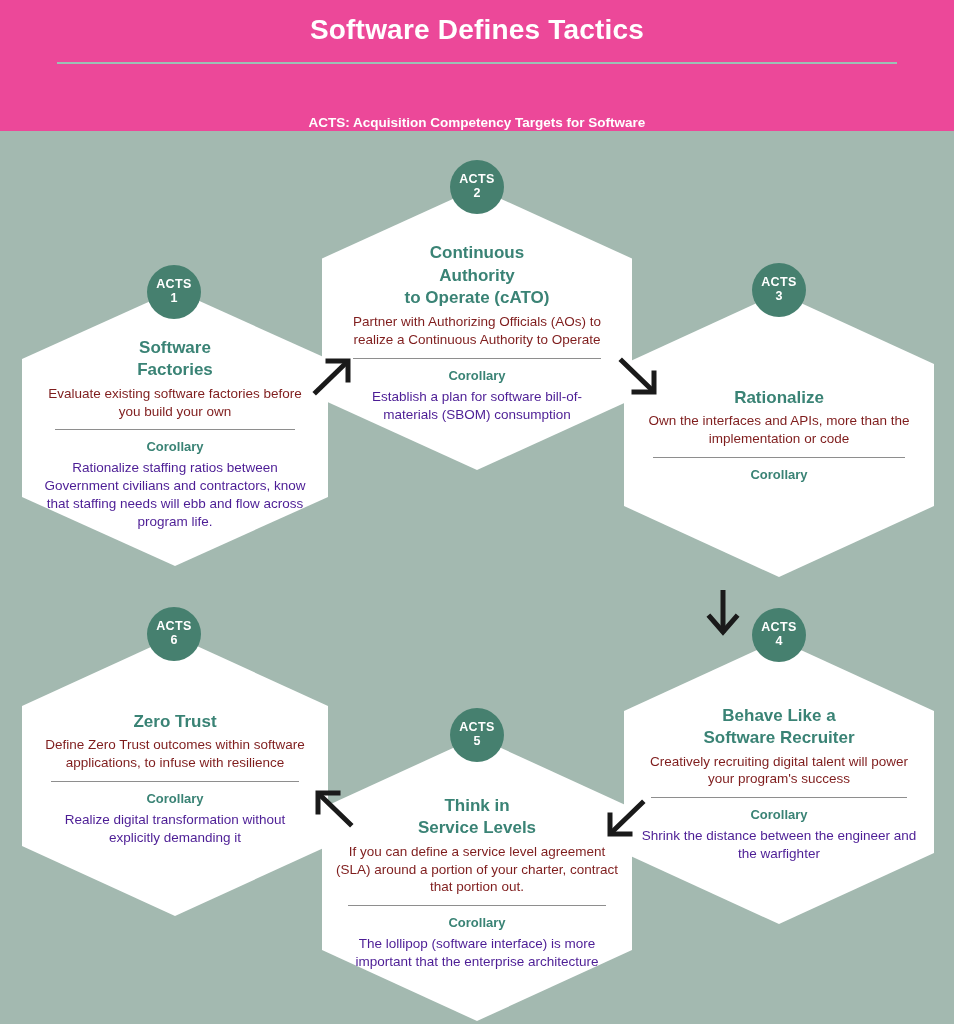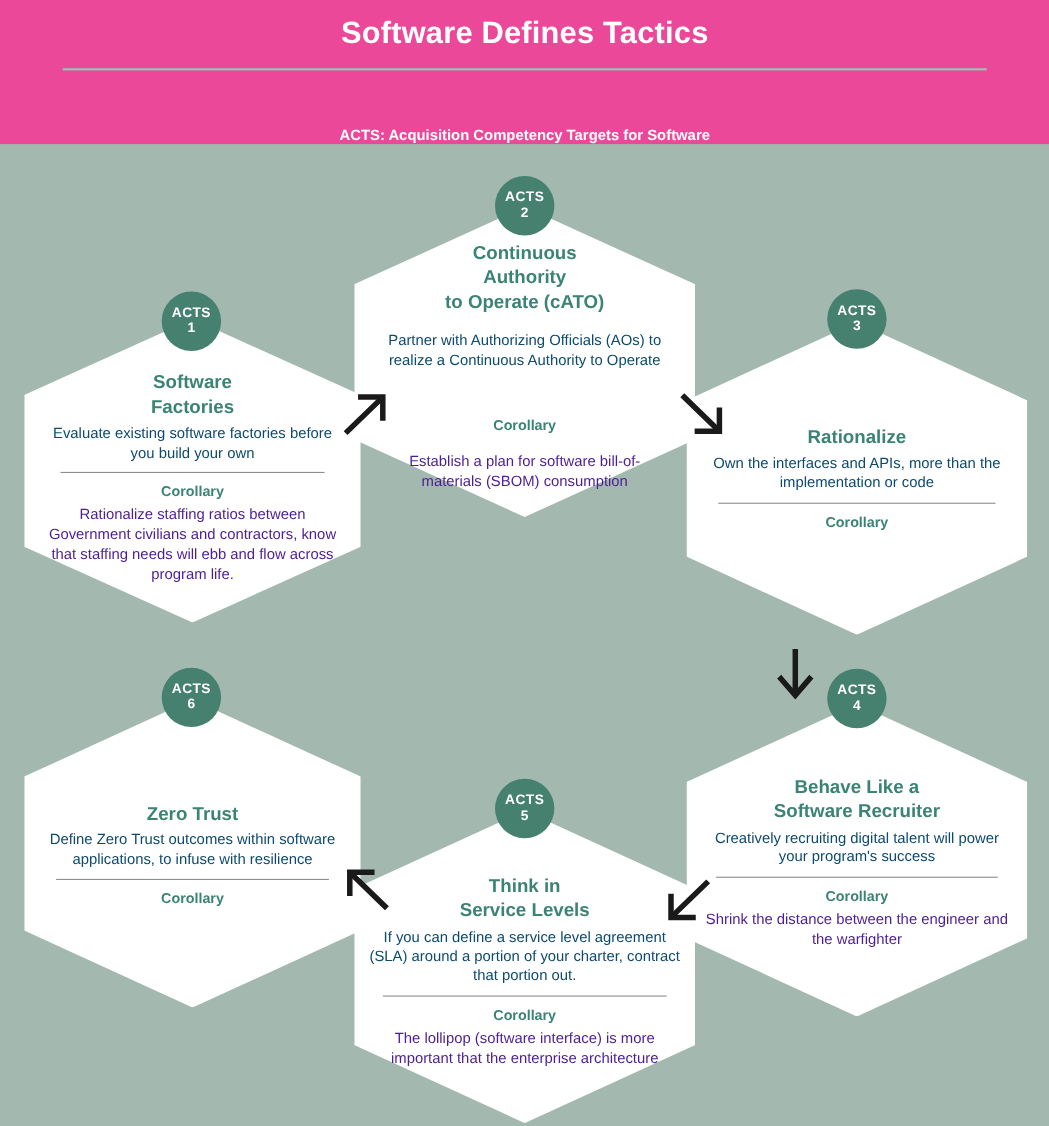"Continuous" #hex2 .hex-body { gap: 12px -> none }
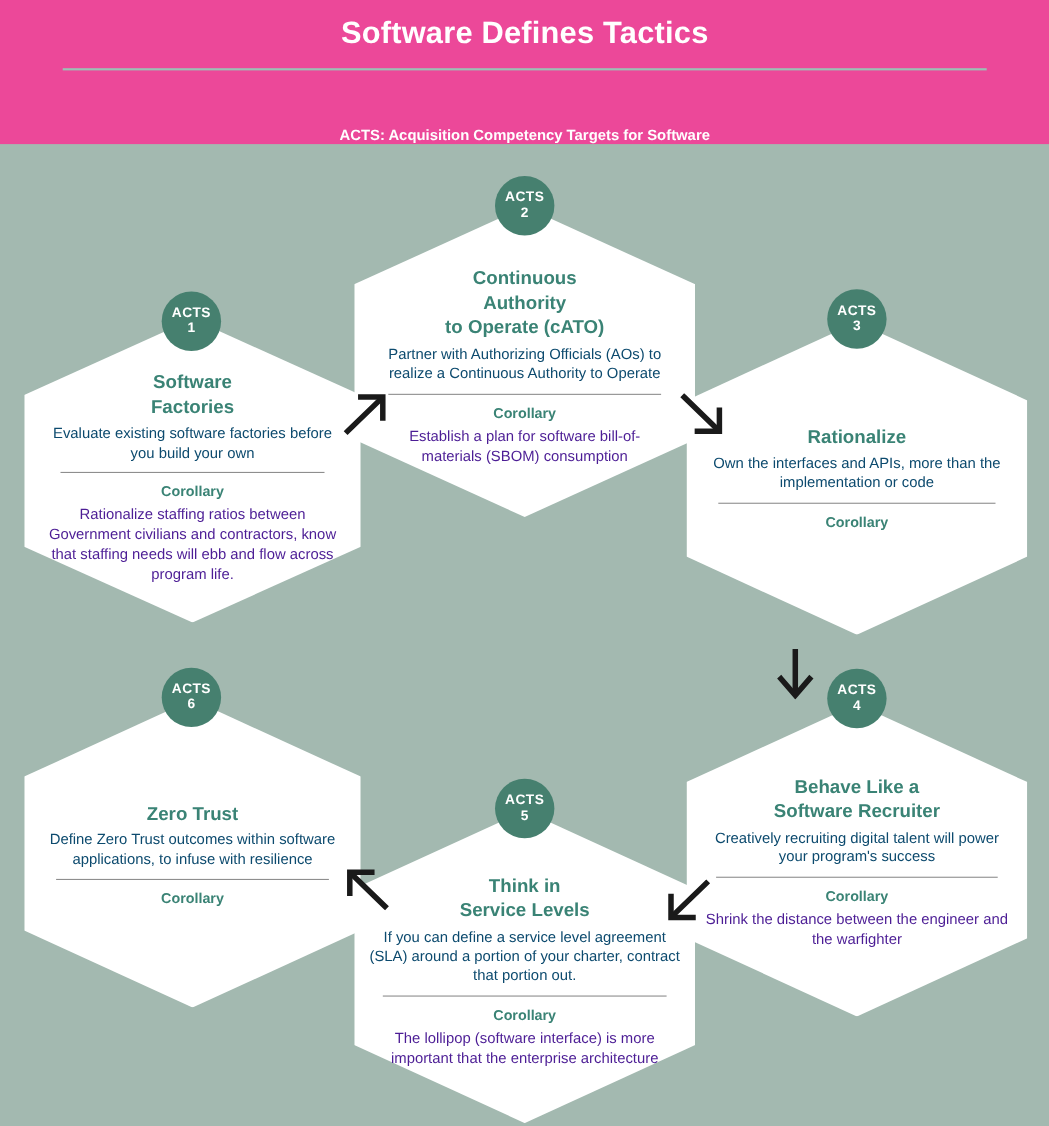"Partner with Authorizing Officials (AOs)" .hex-desc { color: #0c4a6e -> #7f1d1d }
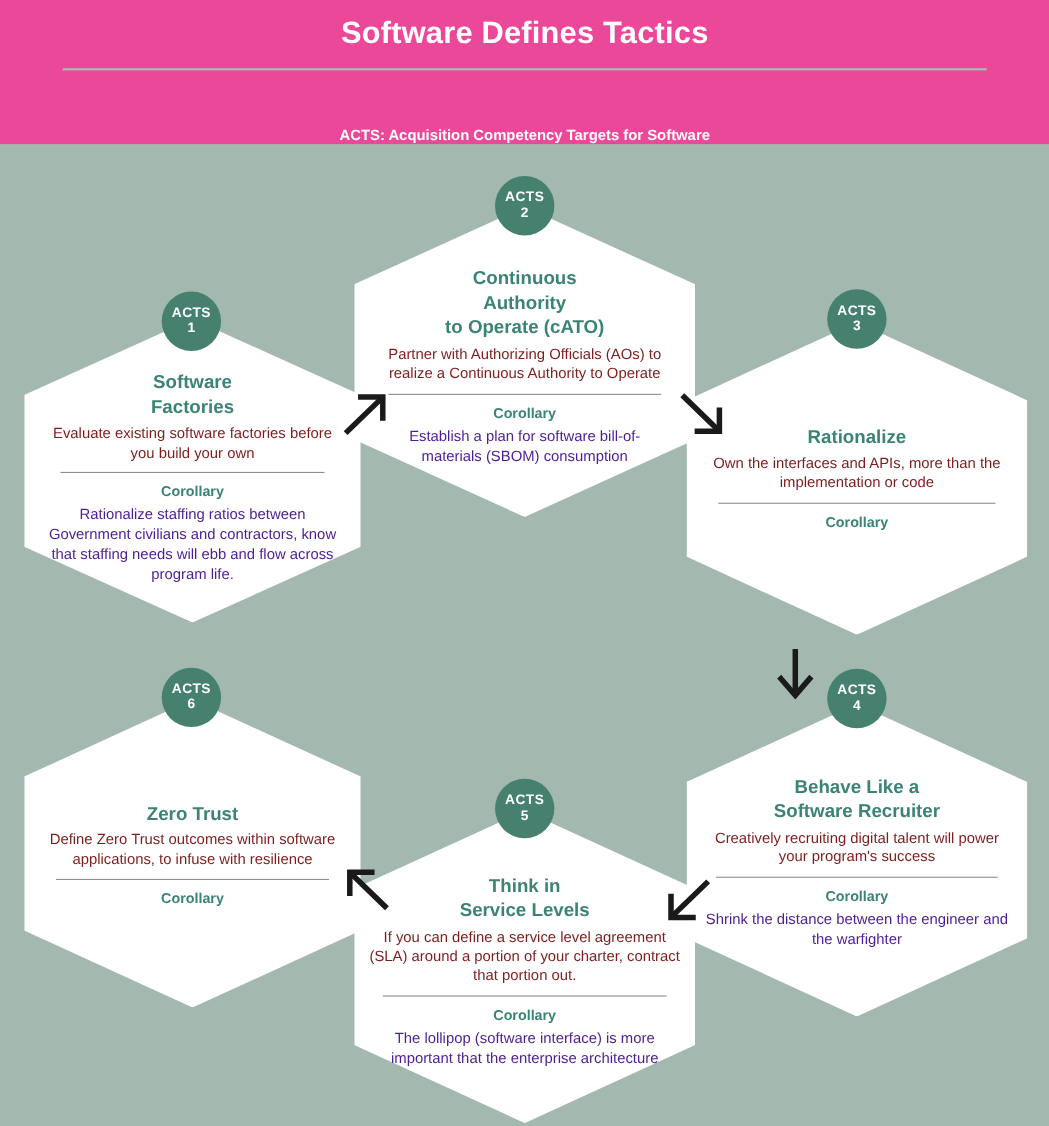"Realize digital transformation without" div.cor-text { html: none -> <div>Realize digital transformation without explicitly demanding it</div> }
